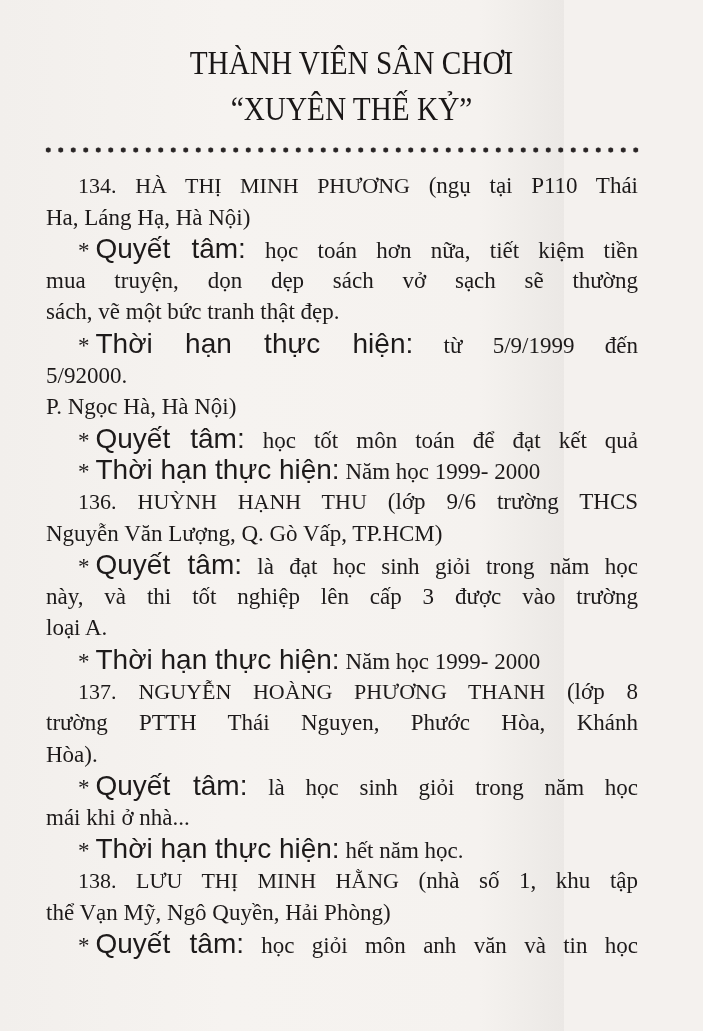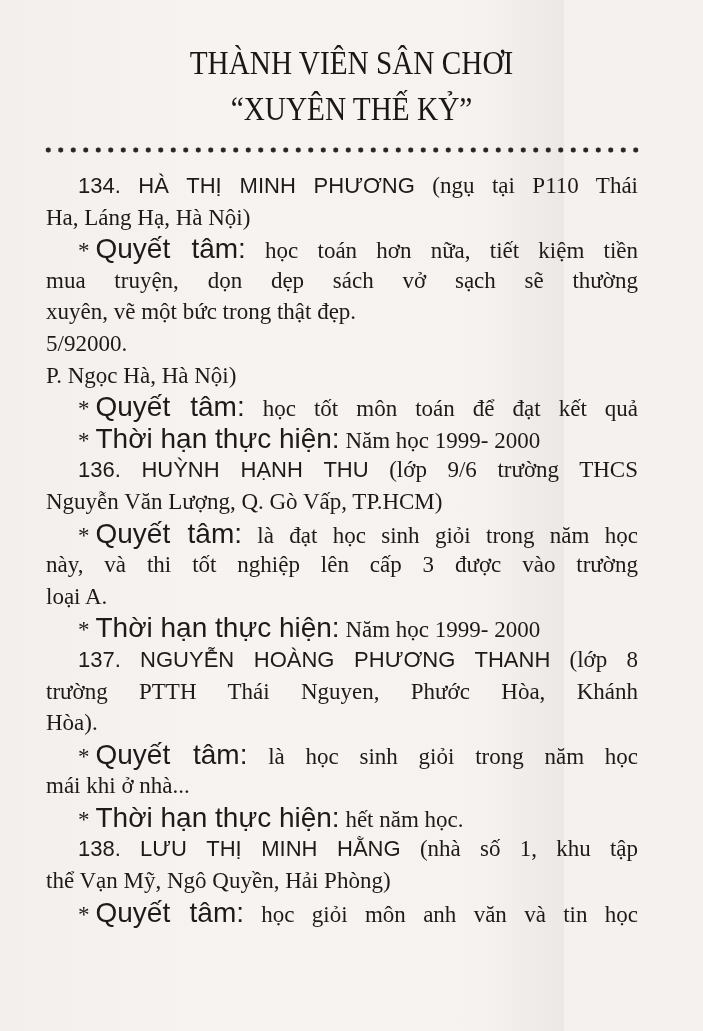"134." .entry-head { font-family: Liberation Sans, sans-serif -> Liberation Serif, serif }
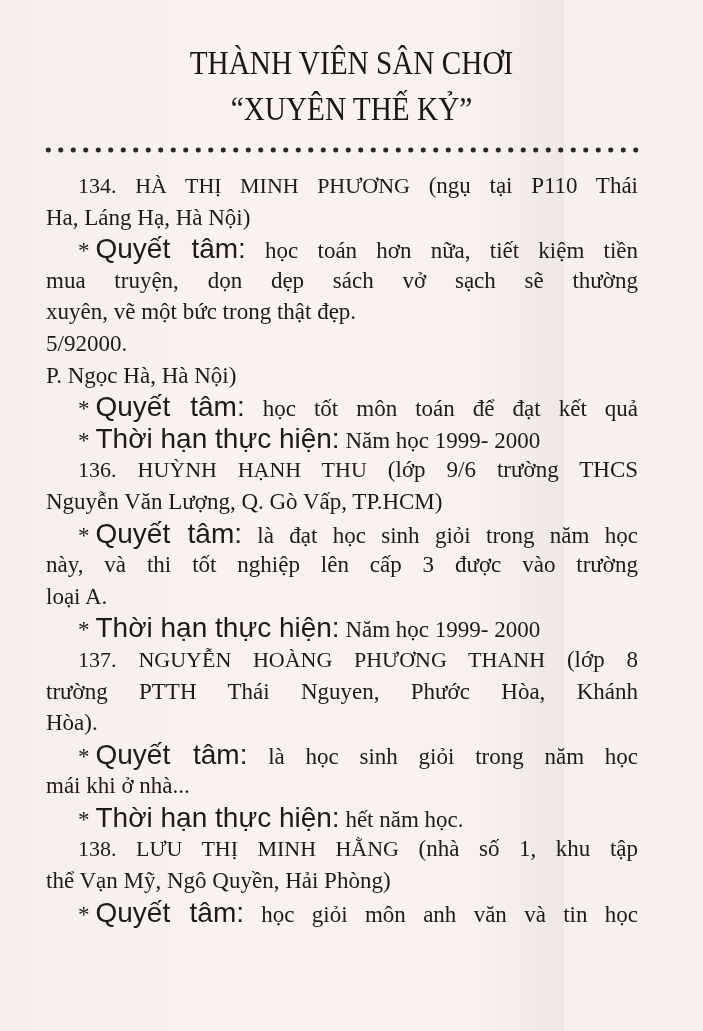"xuyên, vẽ một bức trong" span.line { text: xuyên, vẽ một bức trong -> sách, vẽ một bức tranh }
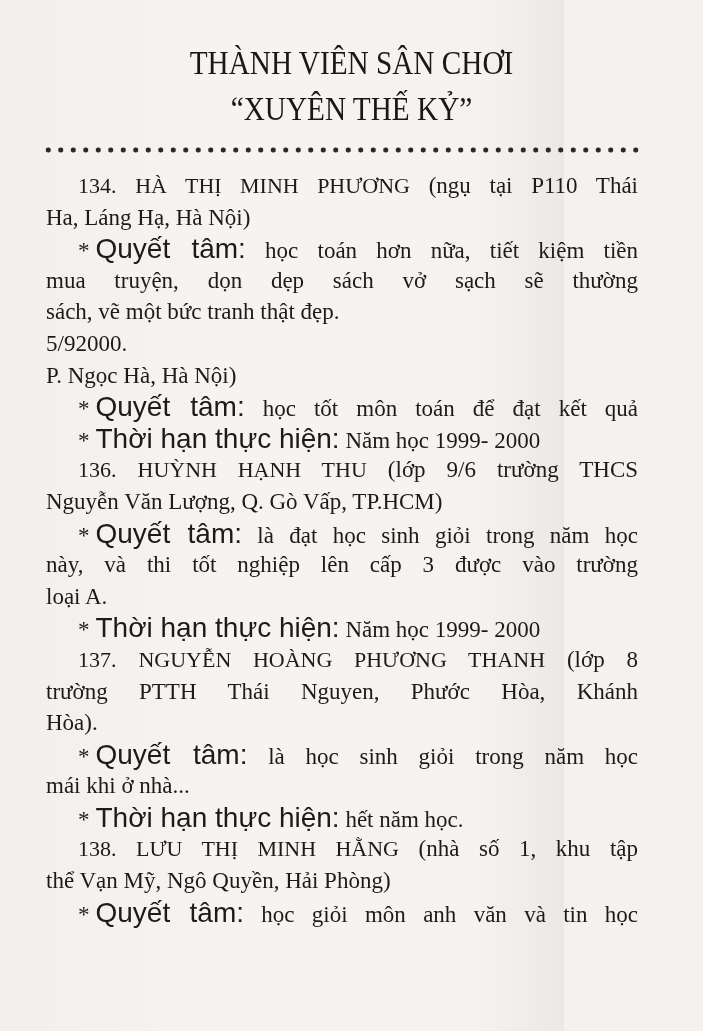"* Thời hạn thực hiện: từ" span.line { html: none -> <span><span>*</span><span>Thời hạn thực hiện:</span> <span>từ 5/9/1999 đến</span></span> }
